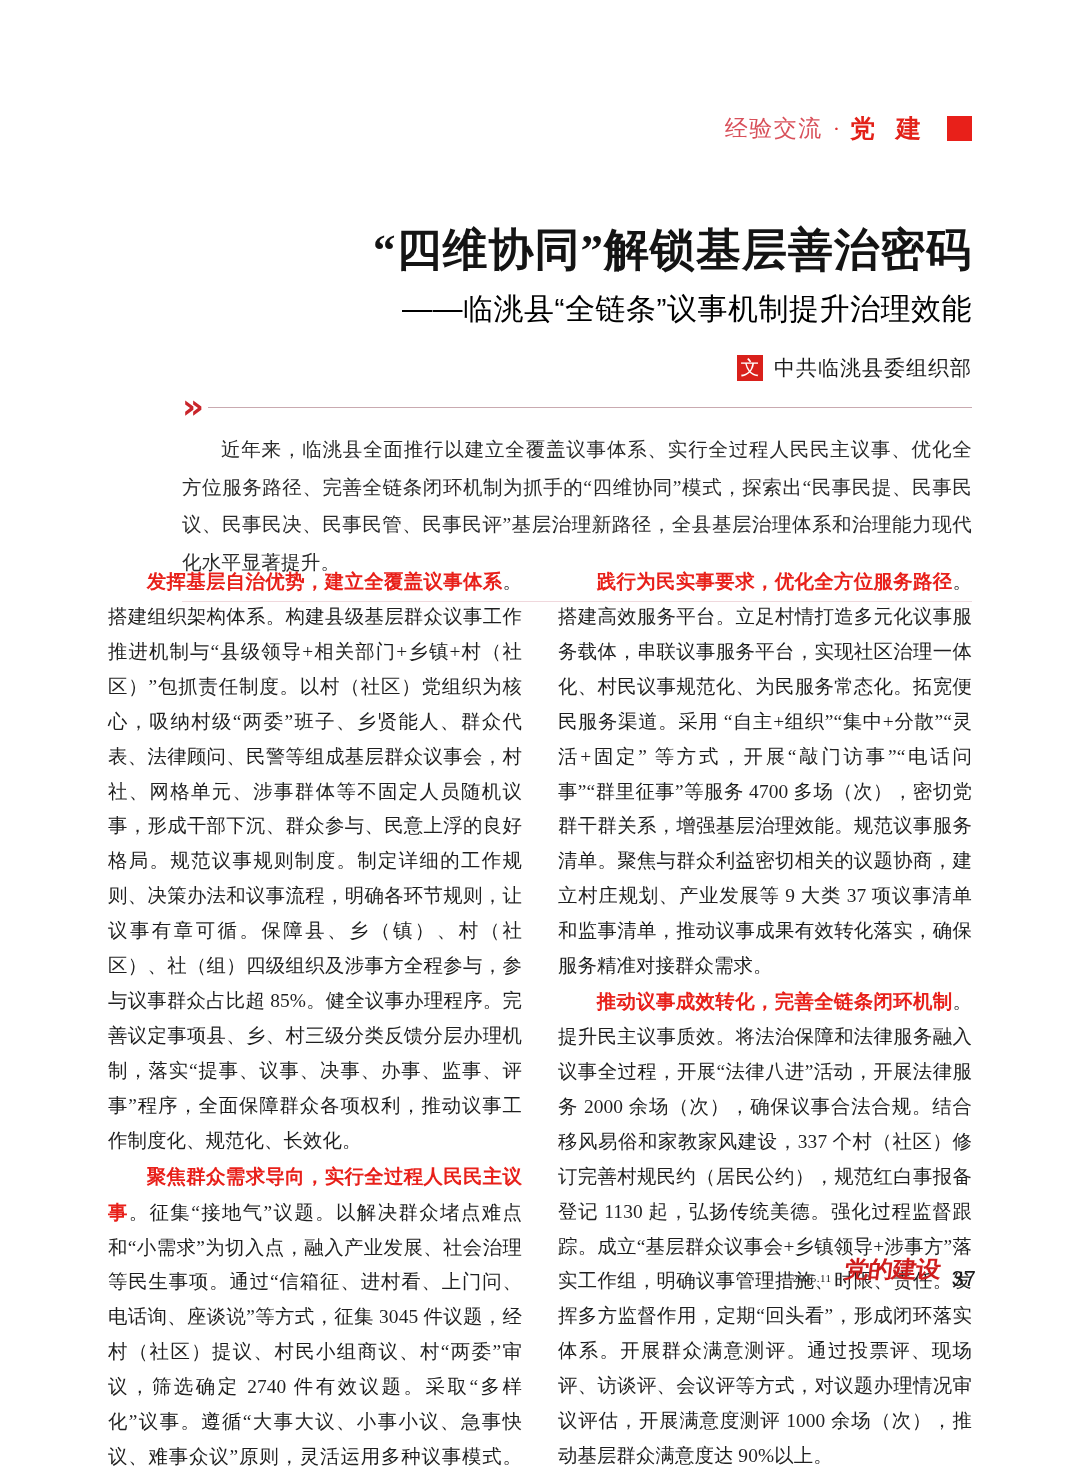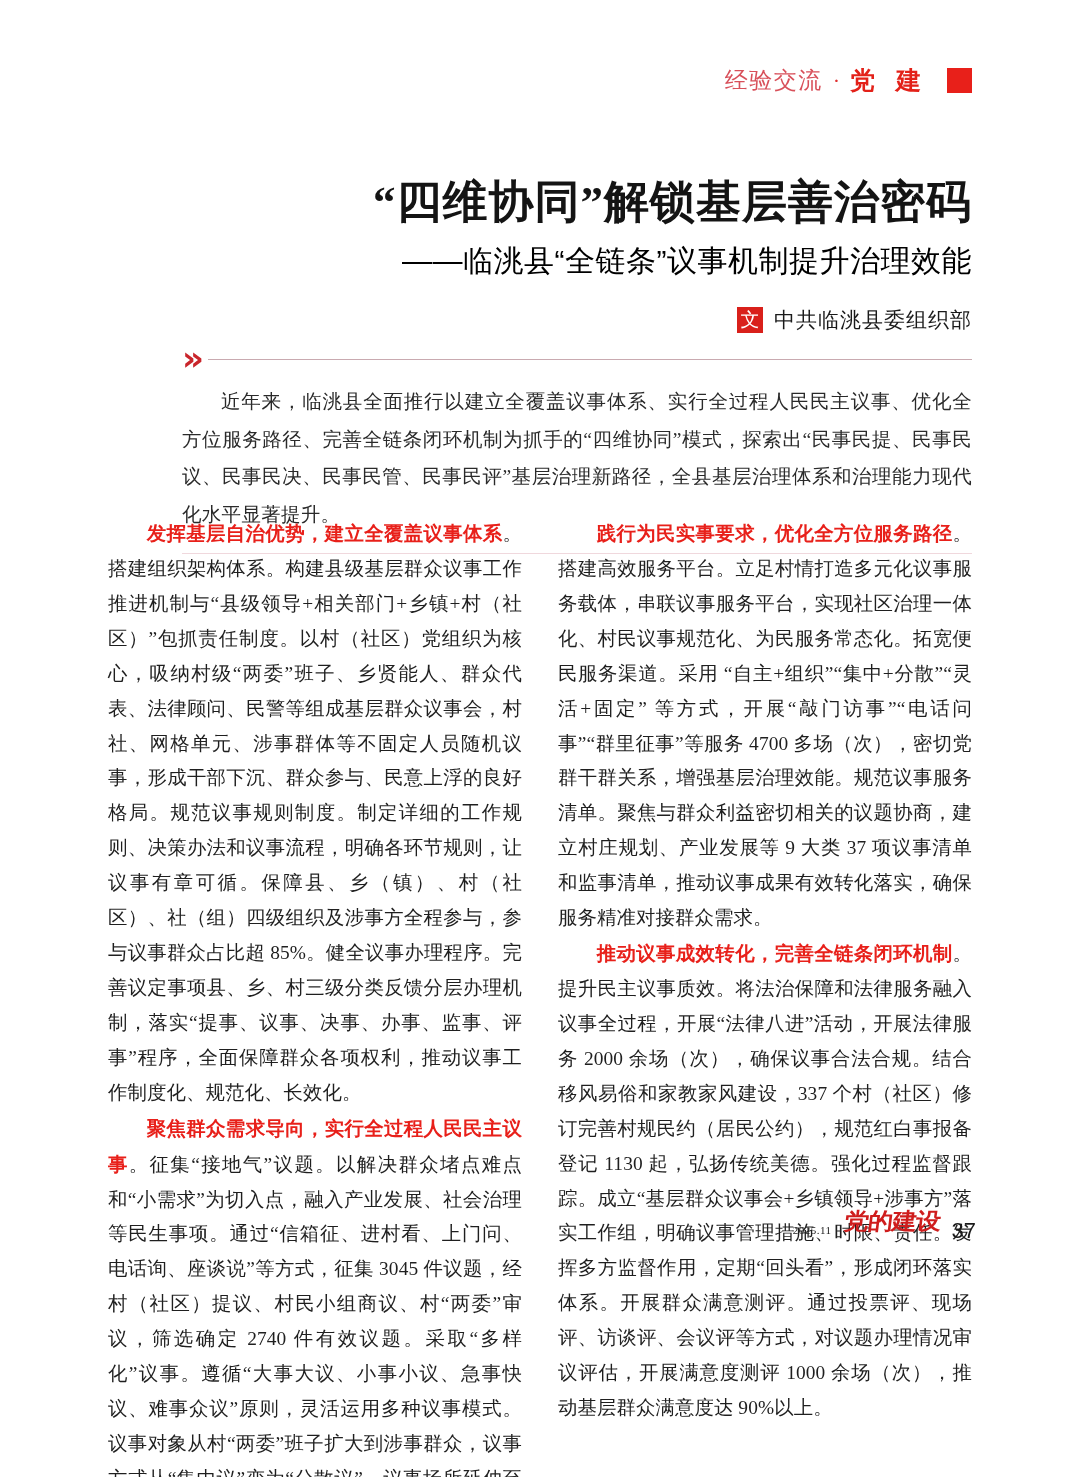"经验交流" .page { margin-top: none -> 48px }
